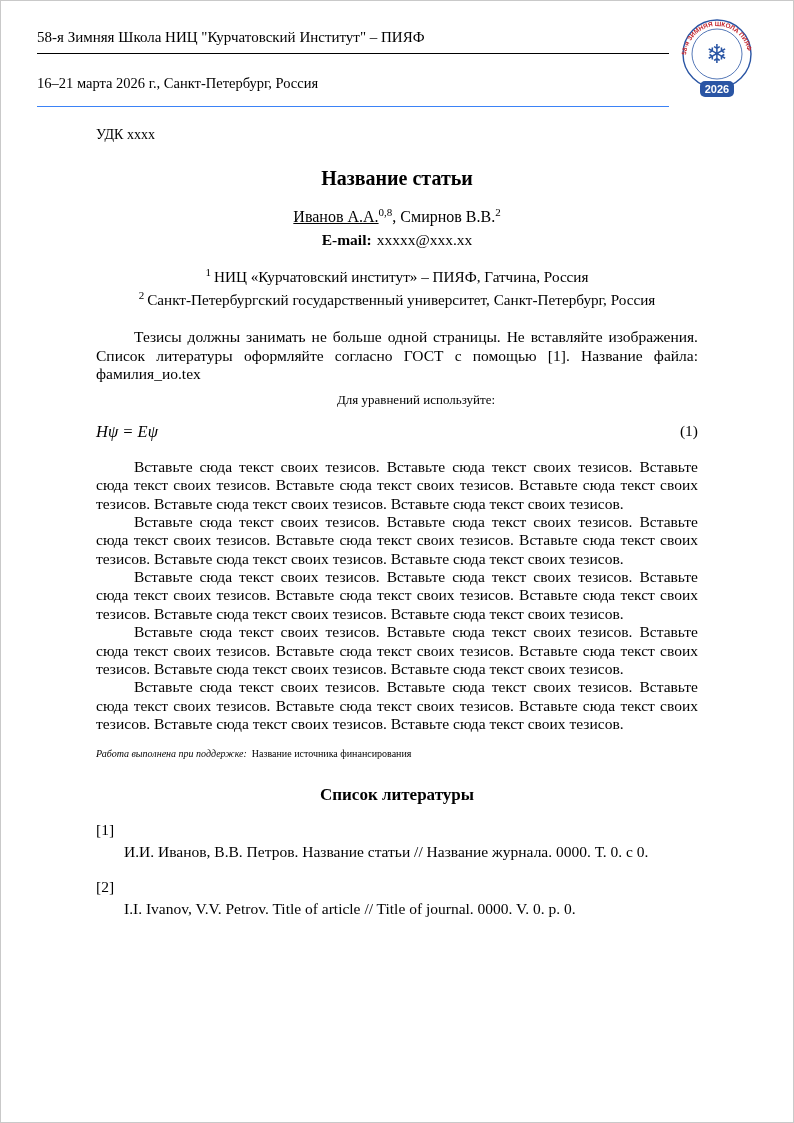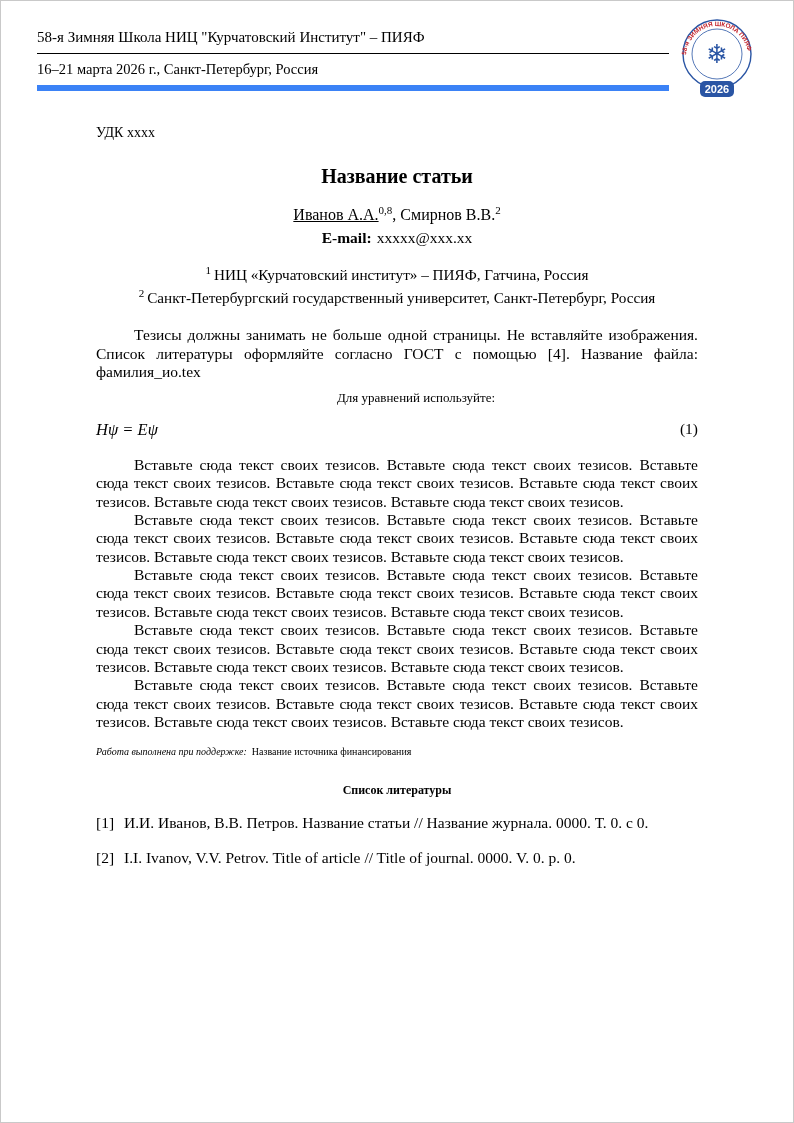"16–21 марта 2026 г., Санкт-Петербург," .header-line2 { border-bottom: 6px solid #3b82f6 -> 1px solid #3b82f6; margin-top: none -> 14px; padding-bottom: 7px -> 14px }
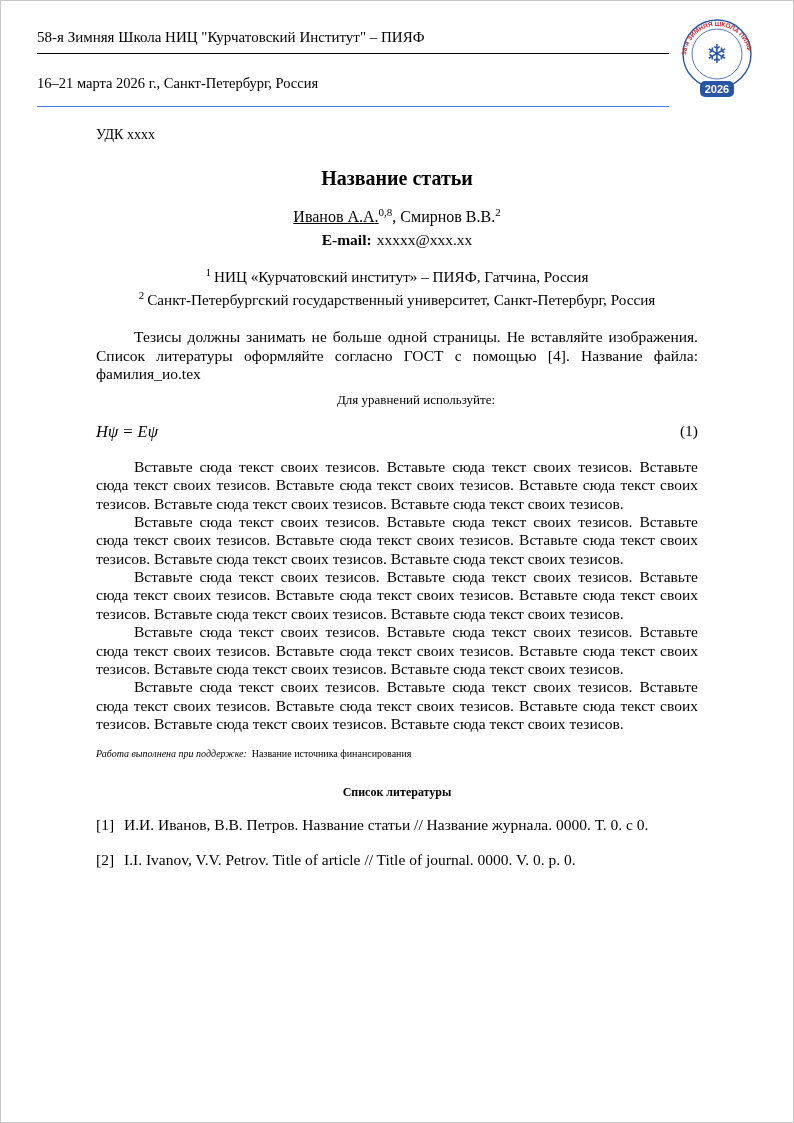"Тезисы должны занимать не больше" p.body { text: 4 -> 1 }
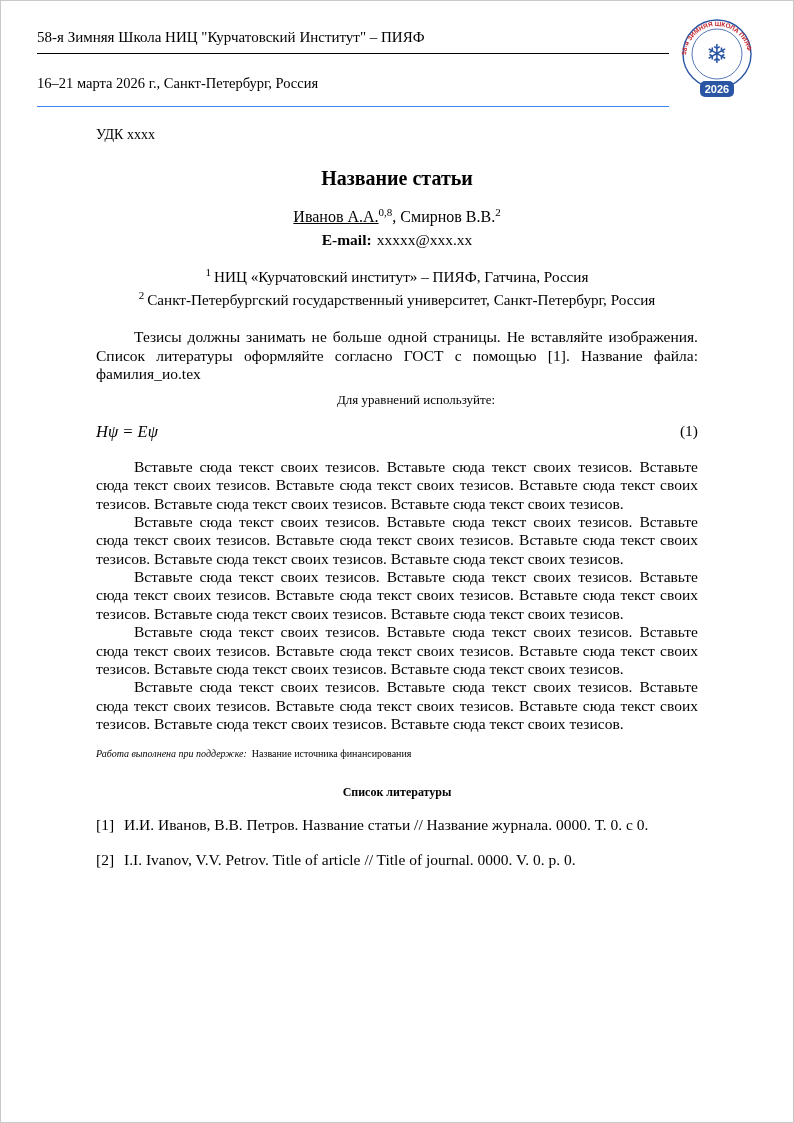"Список литературы" .ref-heading { font-size: 12px -> 17px }
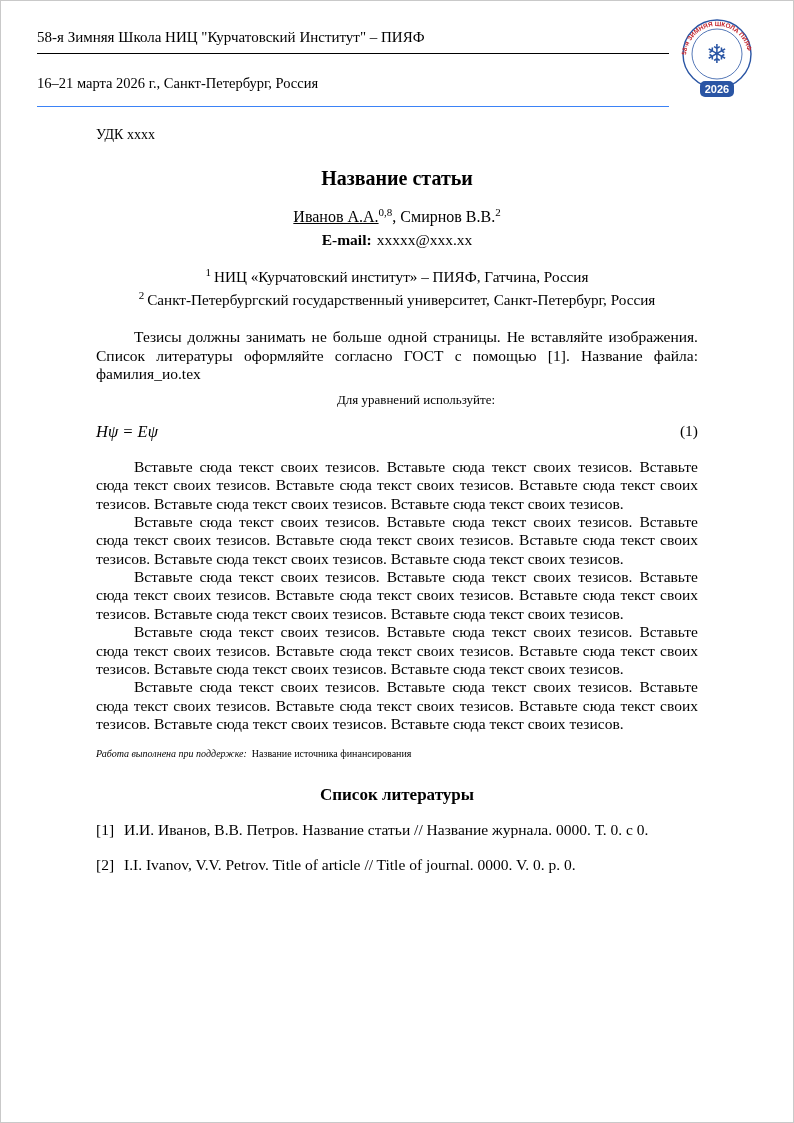"И.И. Иванов, В.В. Петров. Название" .ref-item .ref-text { margin-top: none -> 22px }
